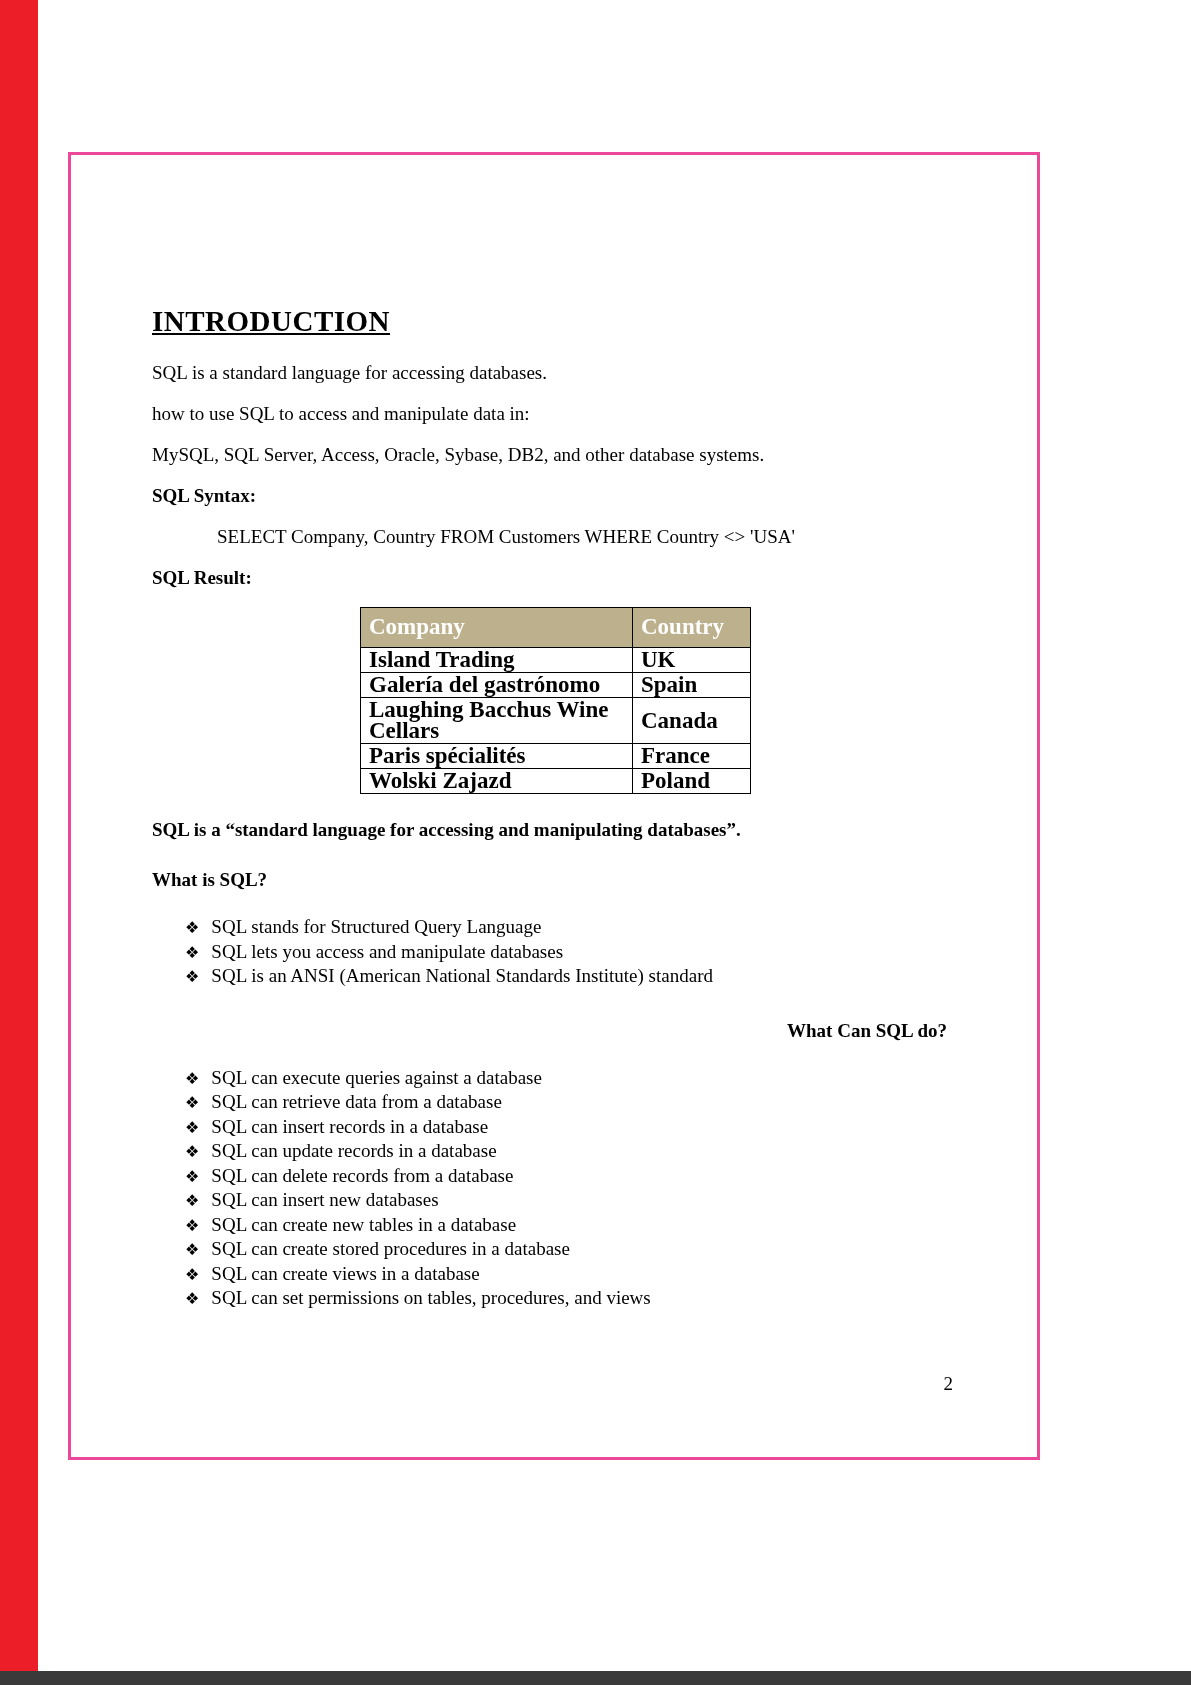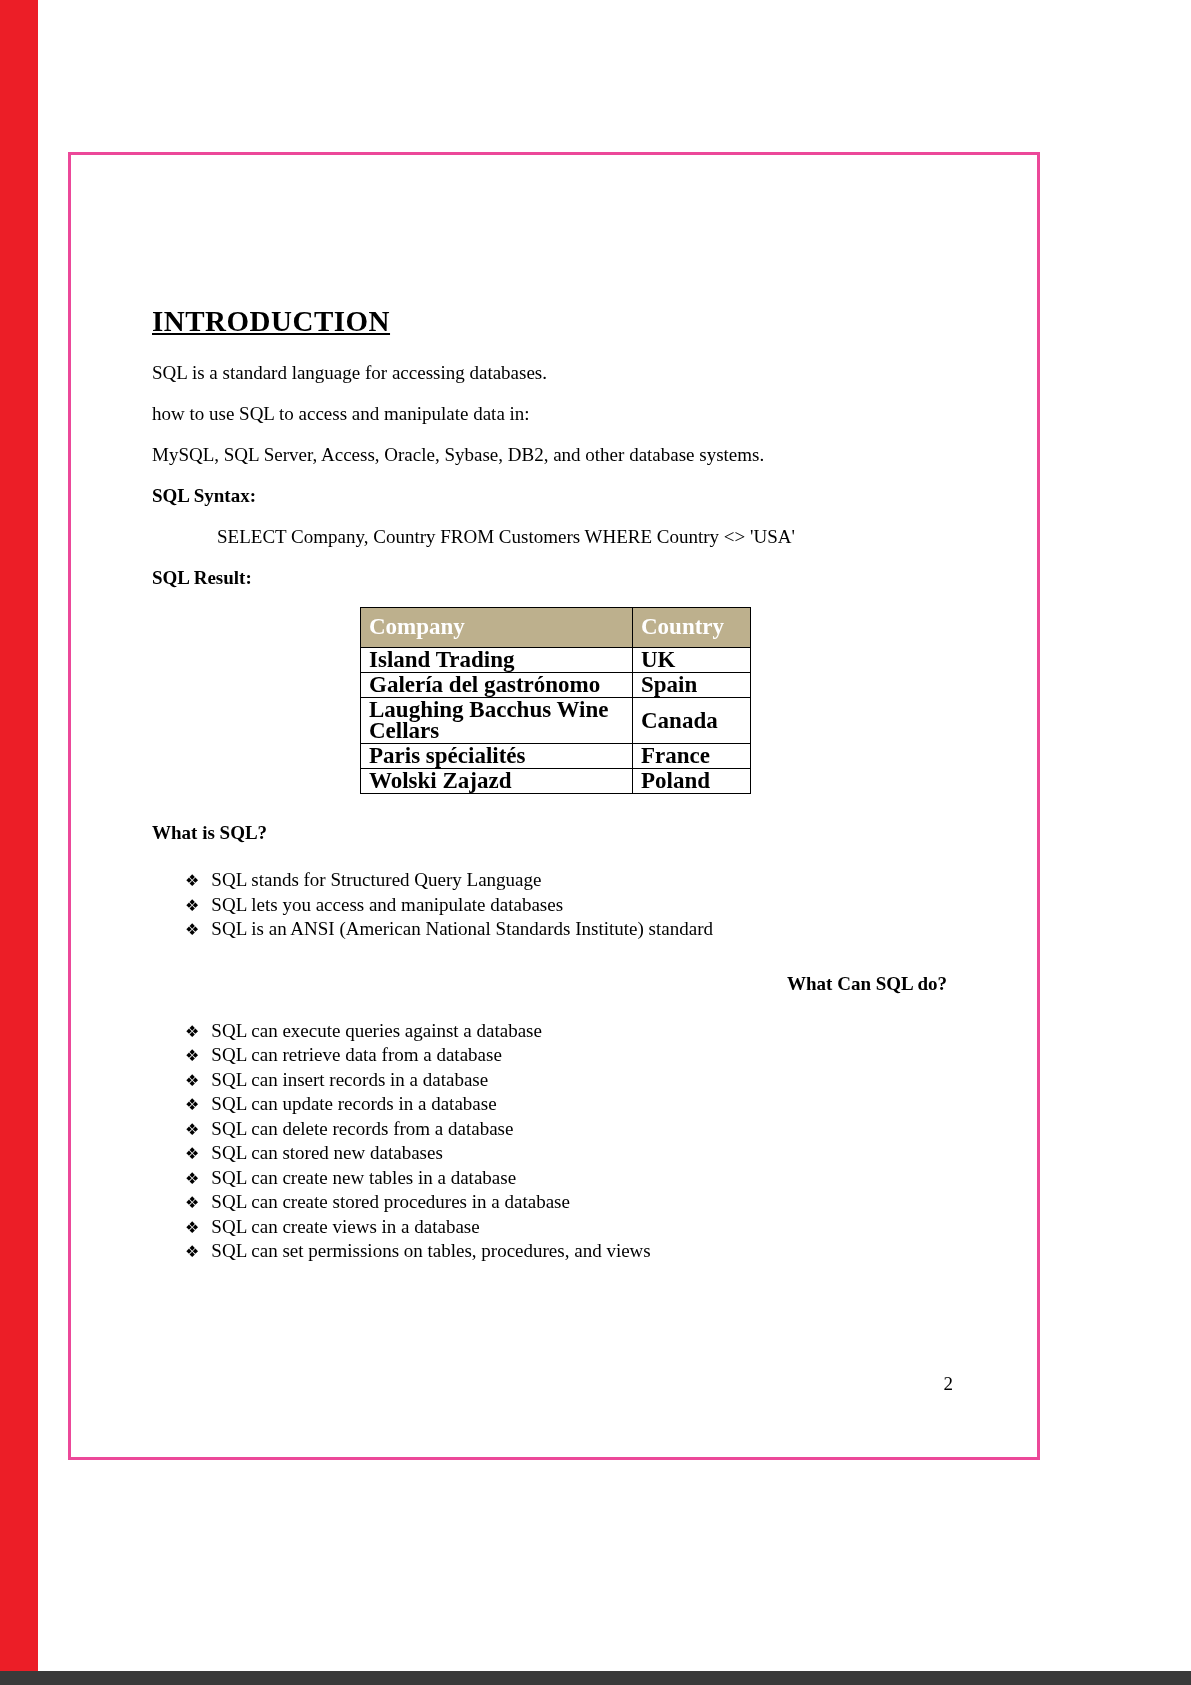"SQL is a “standard language" p.statement { html: none -> <p>SQL is a “standard language for accessing and manipulating databases”.</p> }
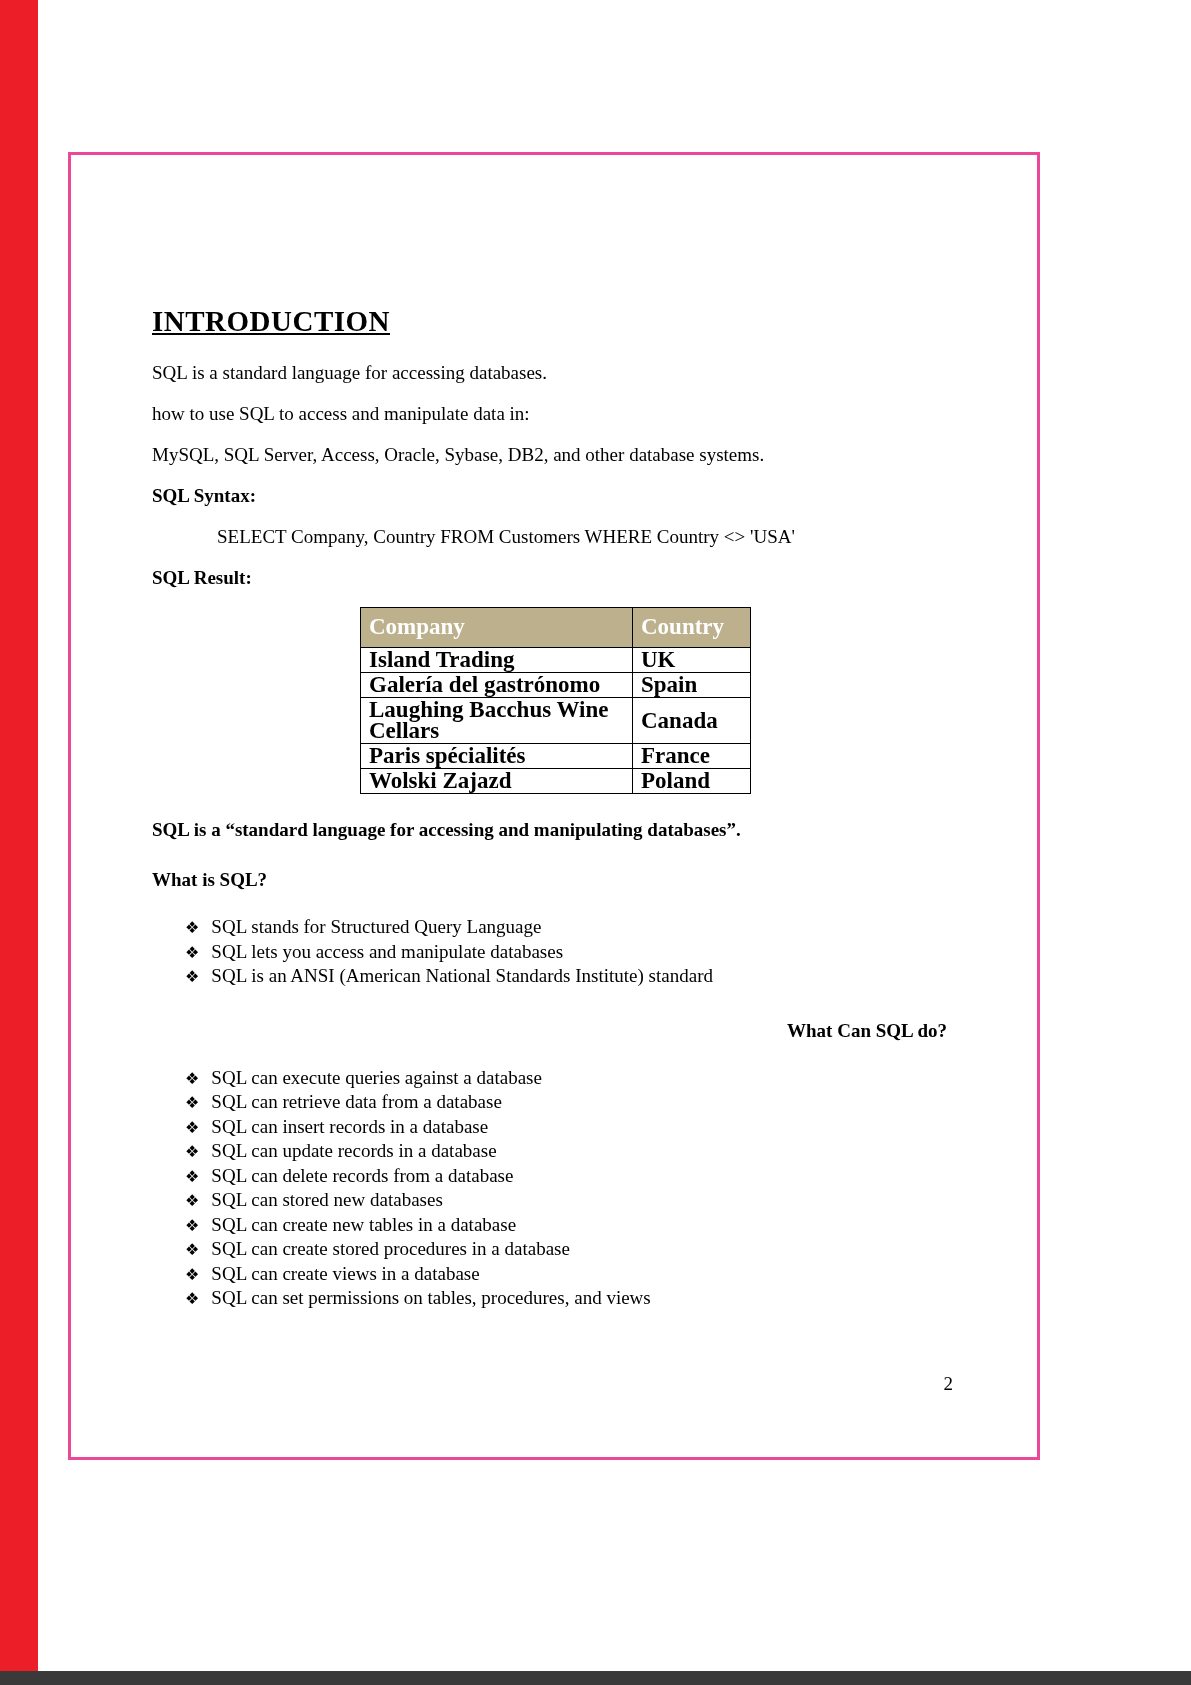"SQL can stored new databases" span { text: stored -> insert }
